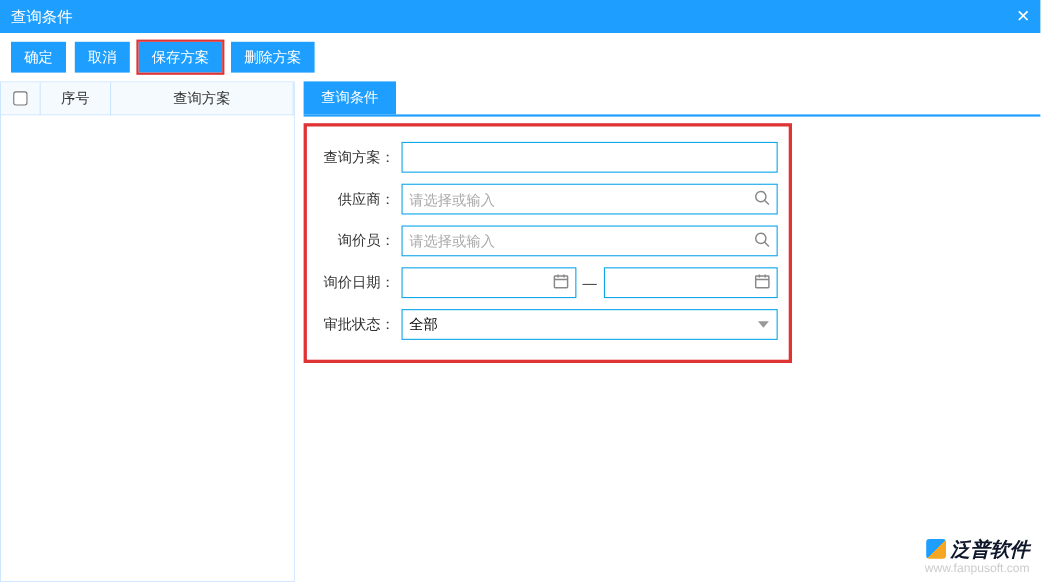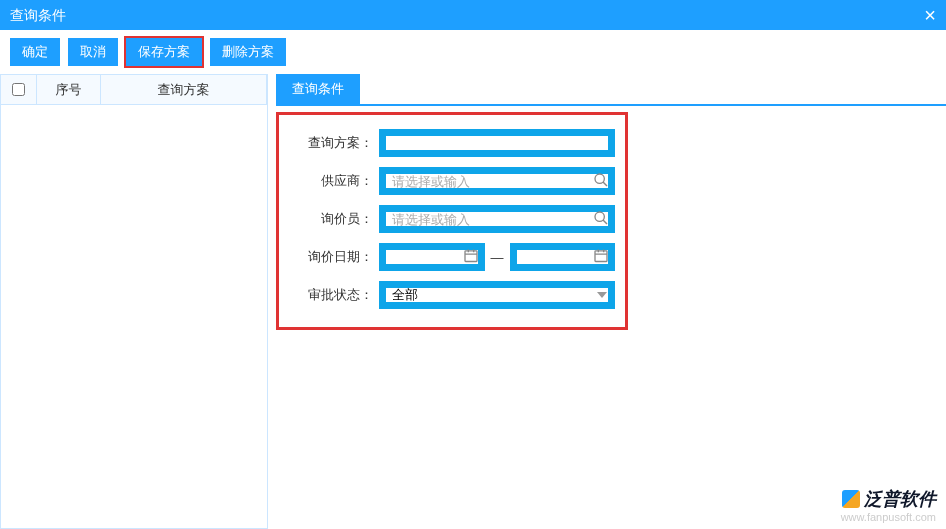"查询方案：" .form-area { padding: 14px 10px 18px 20px -> 14px 10px 18px 6px; width: 352px -> 444px }
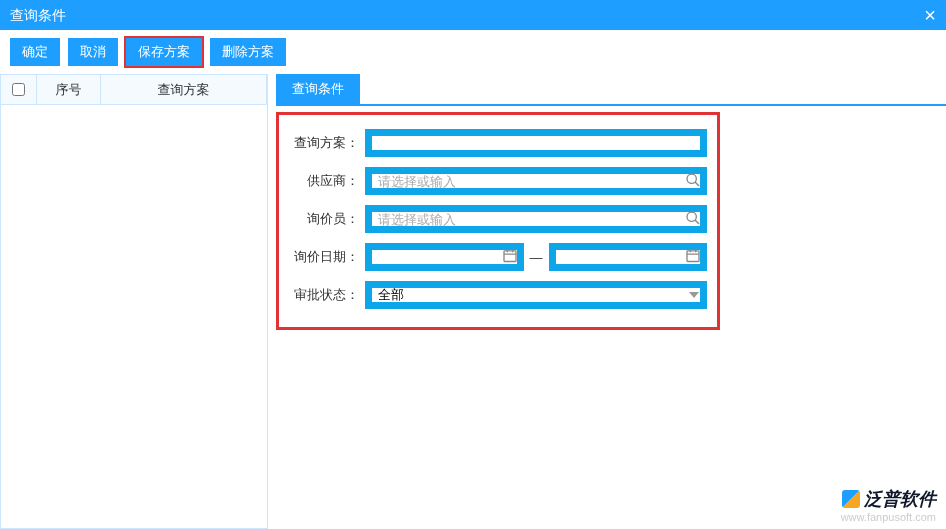"请选择或输入" .input-text { border: 7px solid #0ea5e9 -> 1px solid #0ea5e9 }
